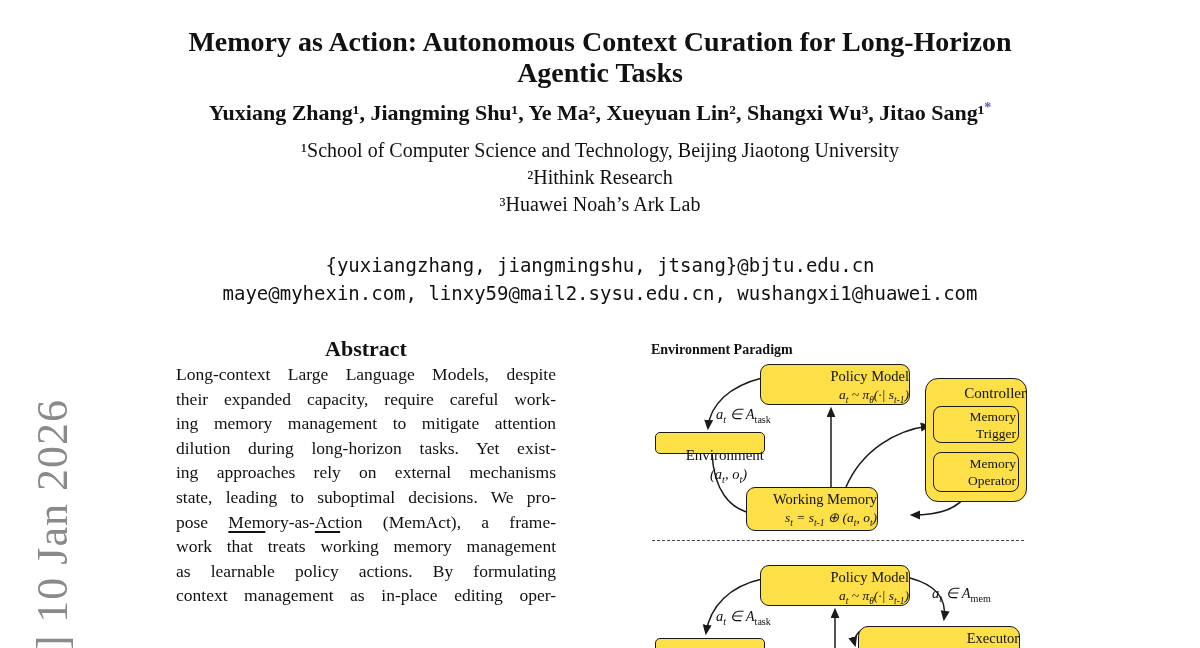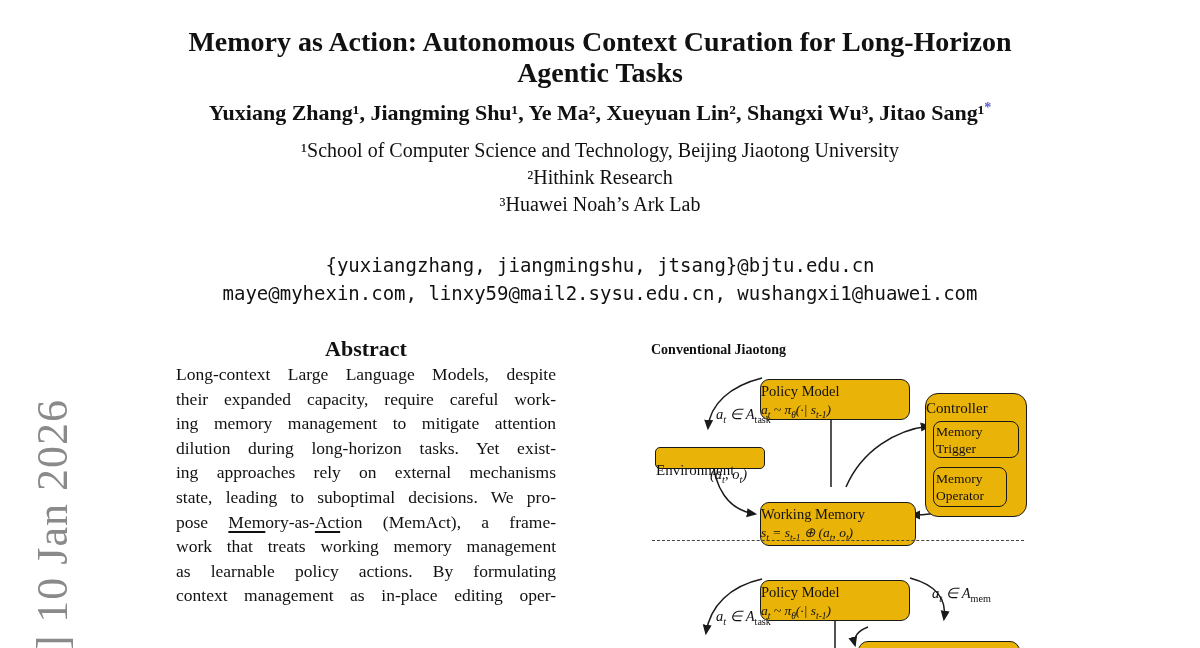"Conventional Jiaotong" div.fhead { text: Conventional Jiaotong -> Environment Paradigm }
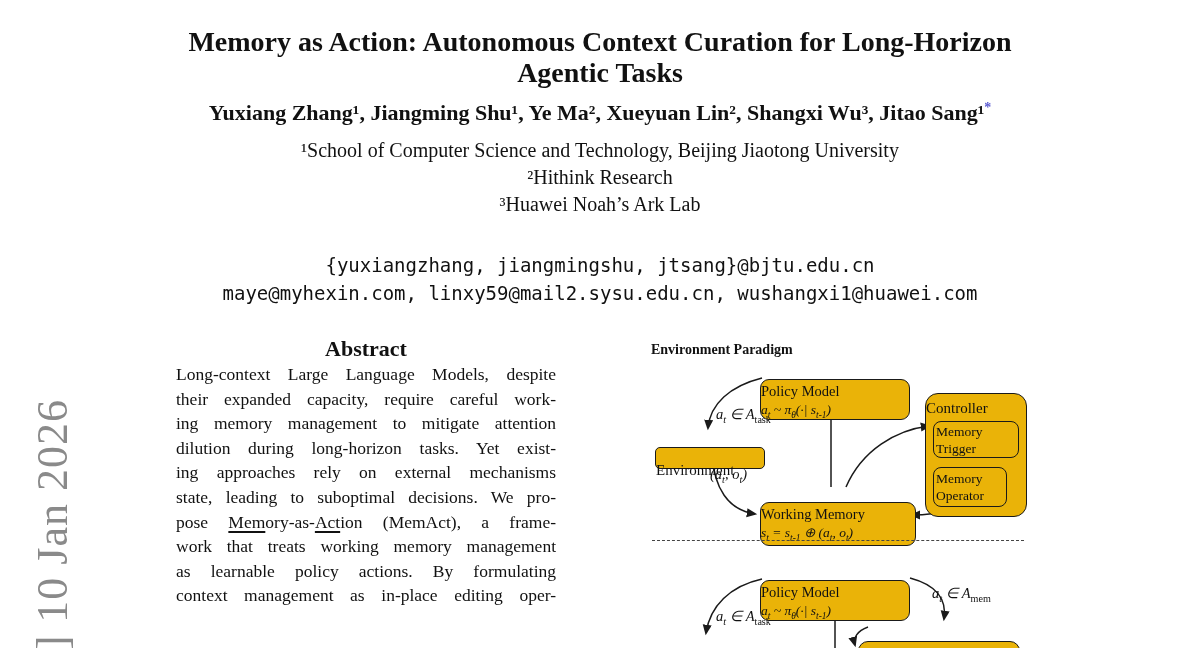"Policy Model" .fbox { background: #eab308 -> #fde047; margin-top: 15px -> none; text-align: left -> right }
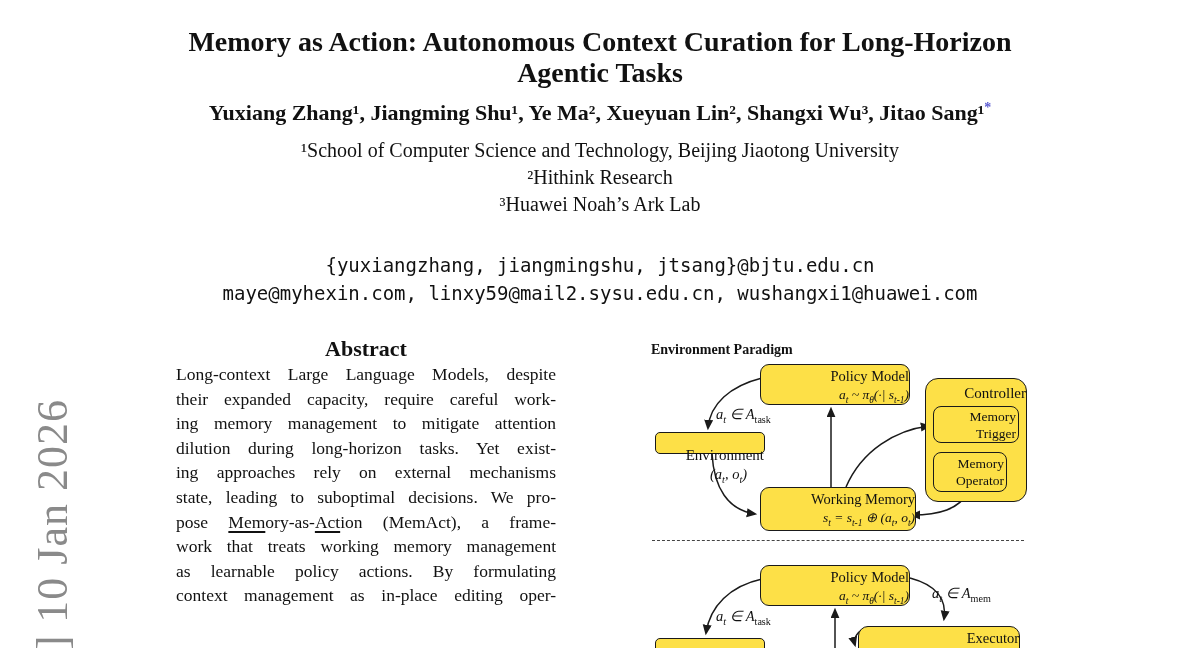"Memory Operator" div.fbox { width: 74px -> 86px }
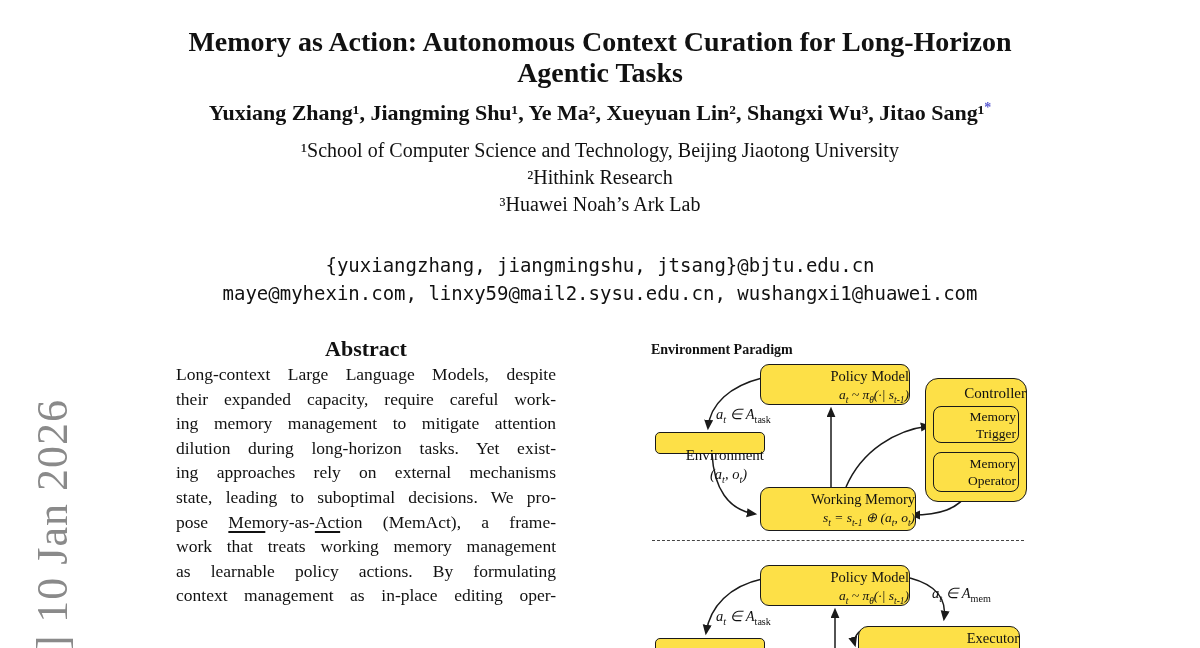"Working Memory" div.fbox { left: 110px -> 96px; width: 156px -> 132px }
